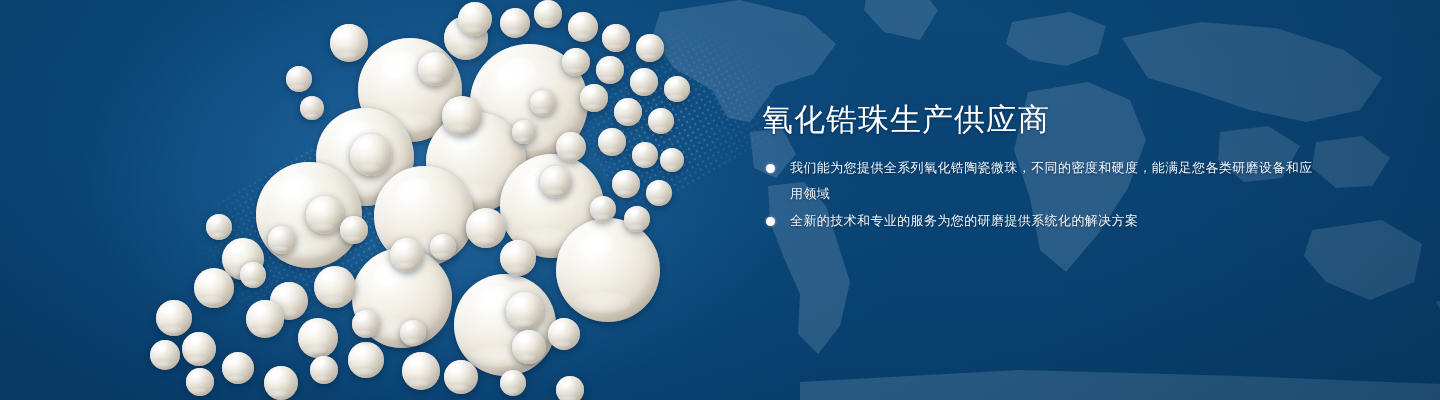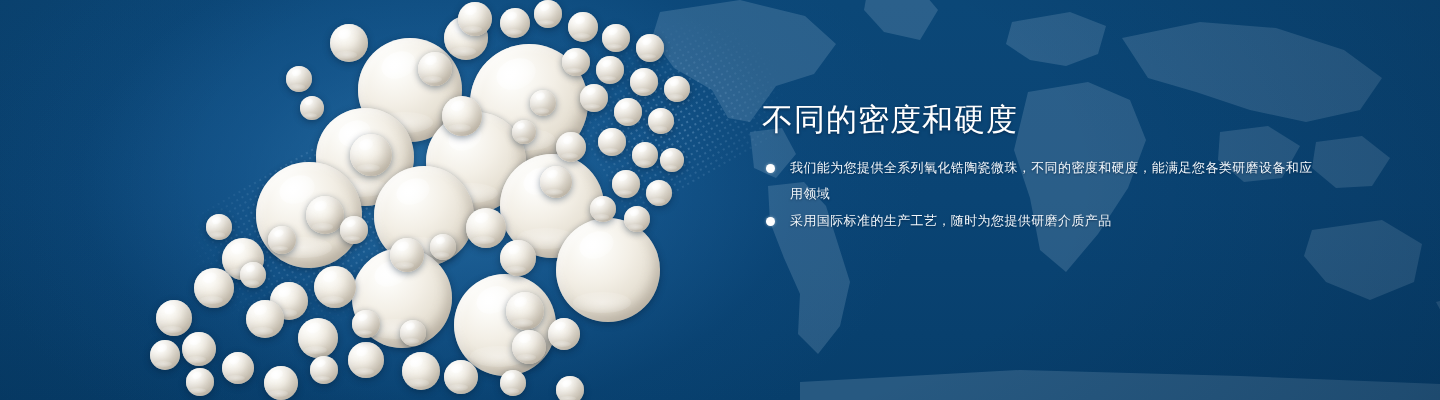"不同的密度和硬度" h1.title { text: 不同的密度和硬度 -> 氧化锆珠生产供应商 }
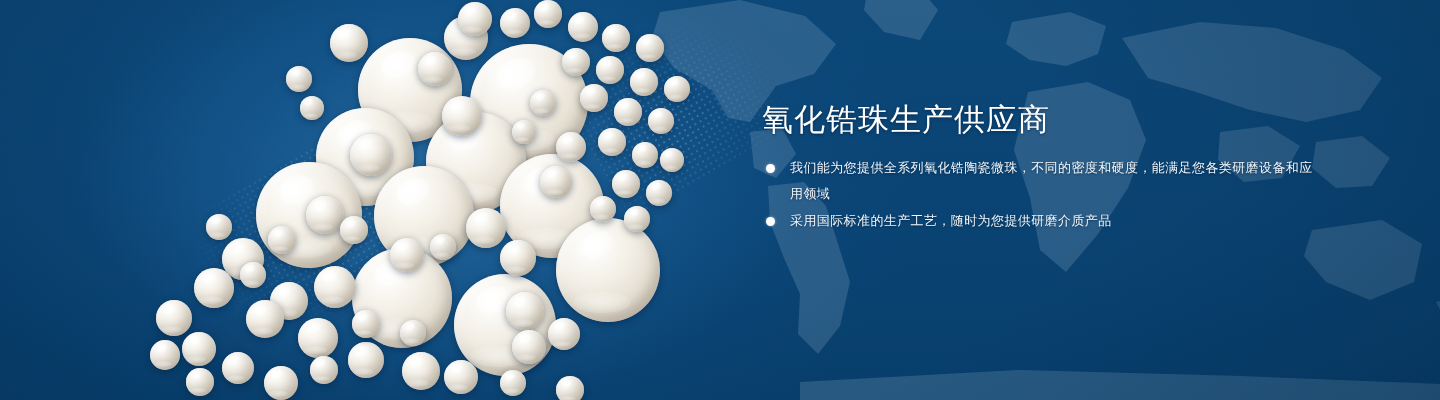"全新的技术和专业的服务为您的研磨提供系统化的解决方案" li.bullet { html: none -> <li> <span></span> <span>全新的技术和专业的服务为您的研磨提供系统化的解决方案</span> </li> }
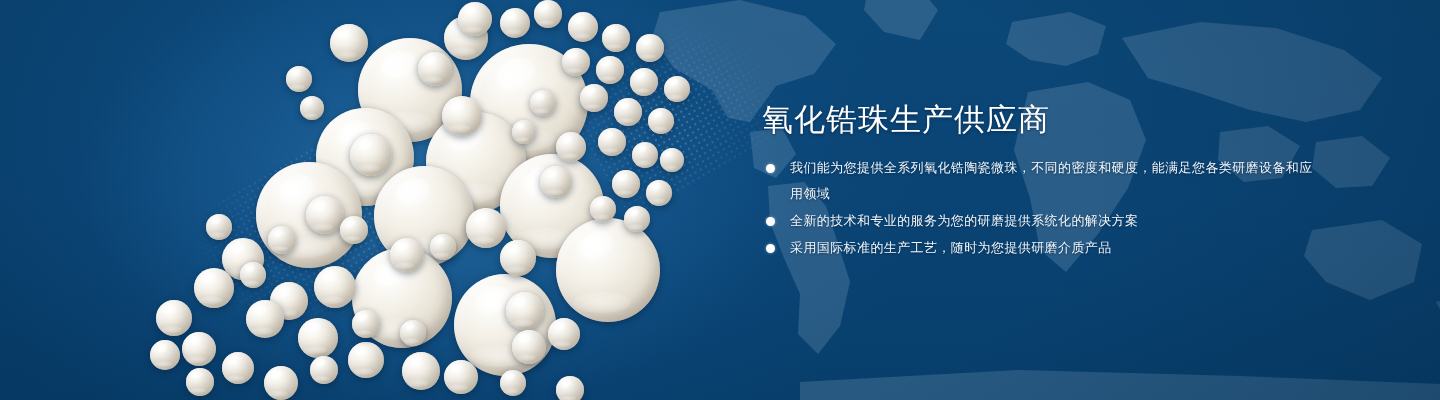"采用国际标准的生产工艺，随时为您提供研磨介质产品" li.bullet { html: <li> <span></span> <span>采用国际标准的生产工艺，随时为您提供研磨介质产品</span> </li> -> none }
